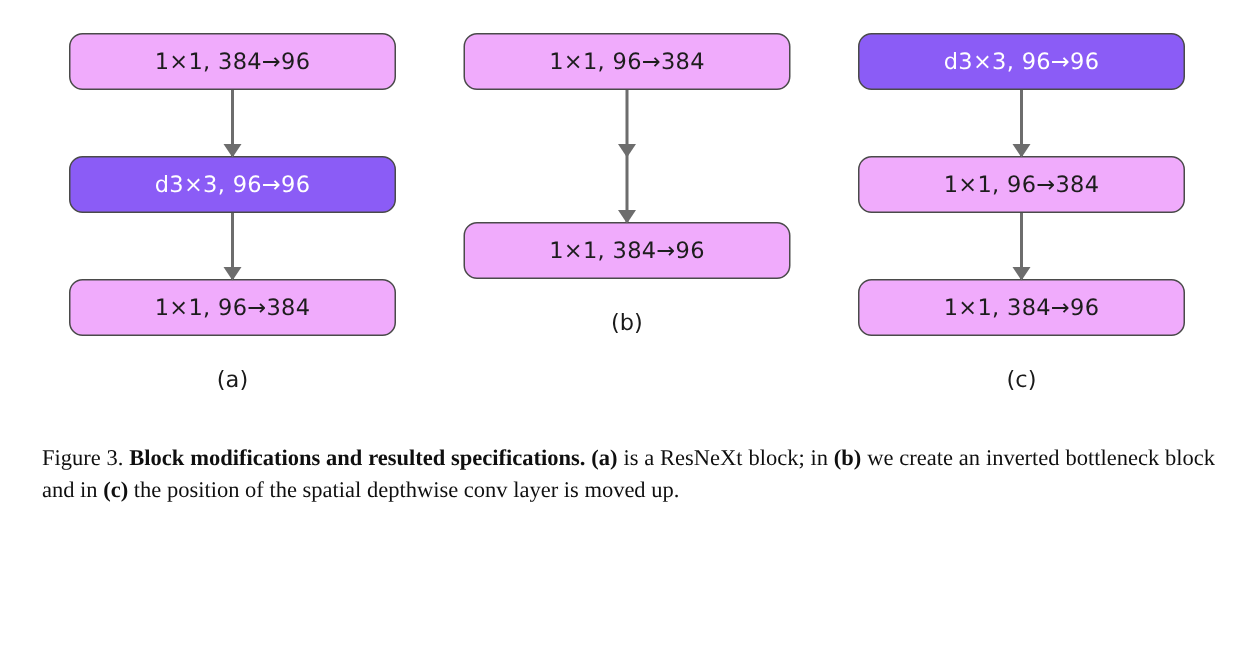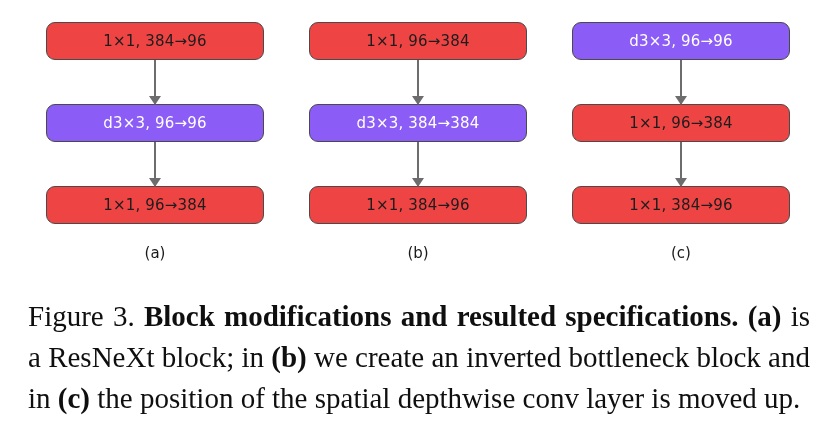"1×1, 384→96" .block.salmon { background: #ef4444 -> #f0abfc }
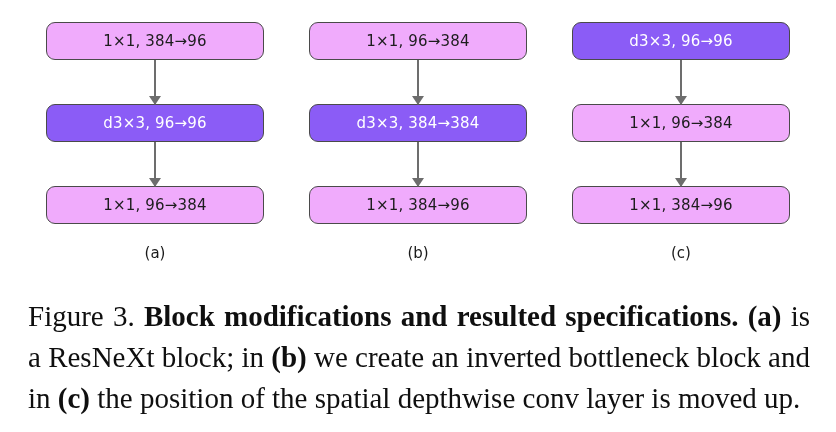"d3×3, 384→384" div.block { html: <div> <span>d3×3, 384→384</span> </div> -> none }
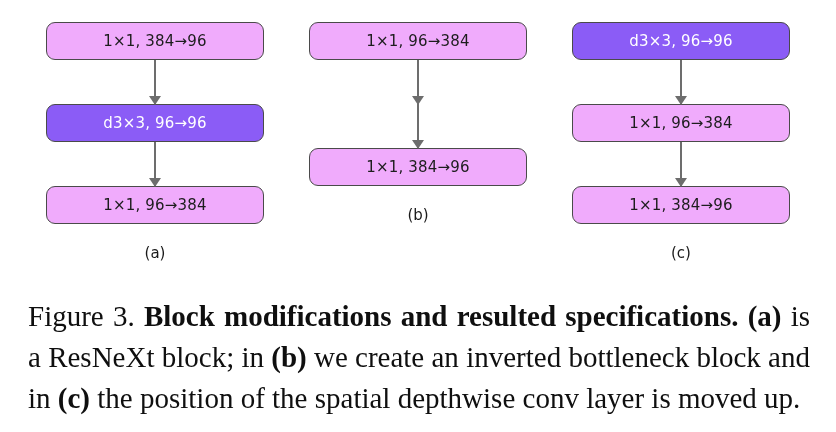"Figure 3. Block modifications and" .caption { font-size: 29px -> 15px }
